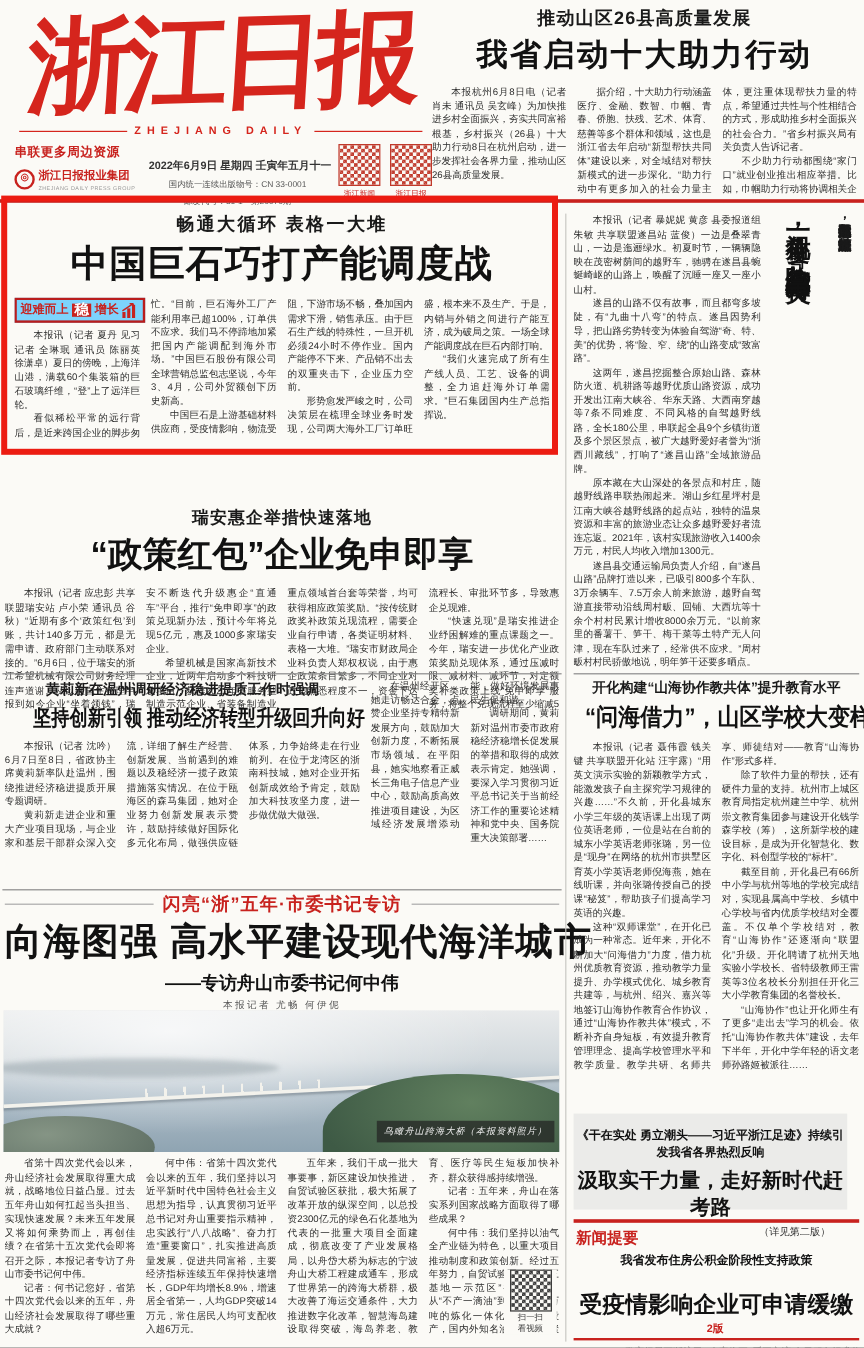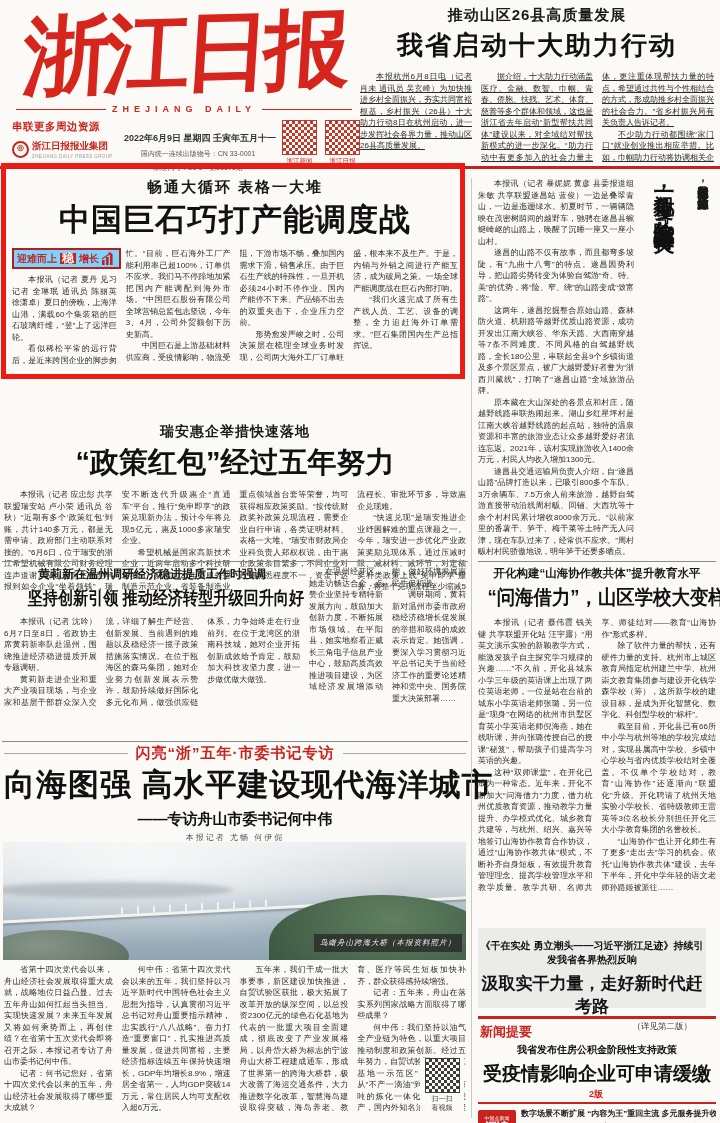"本报杭州6月8日电（记者 肖未 通讯员" #art-topright .bodytext { text-decoration: underline -> none }
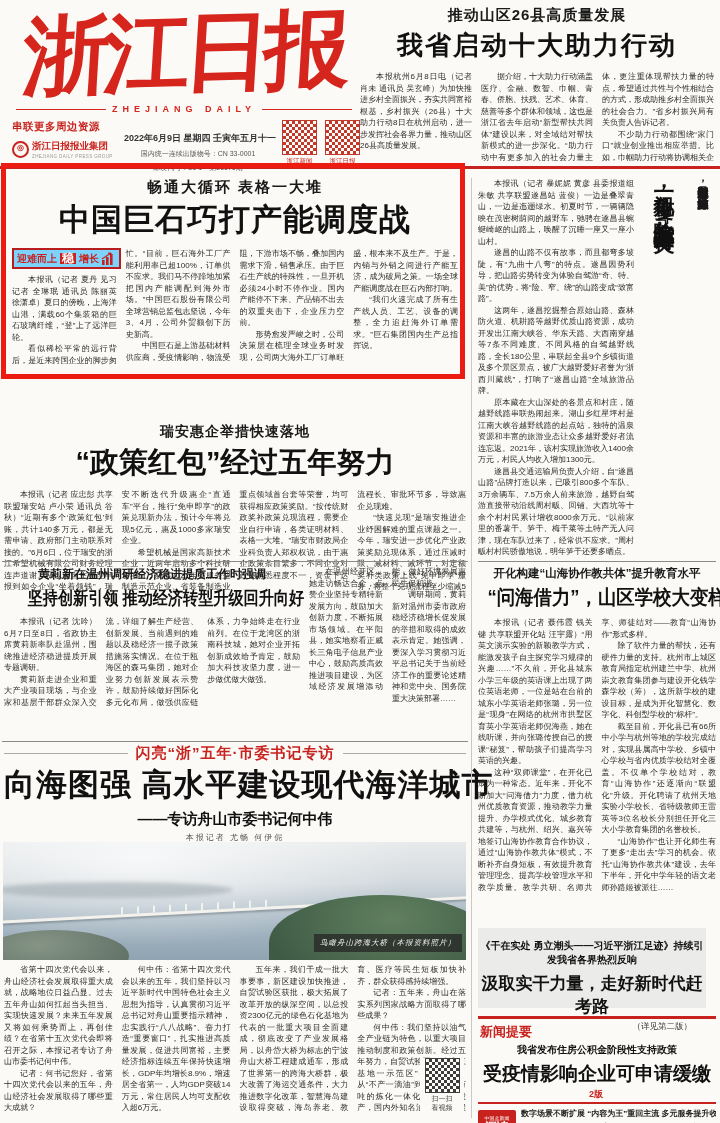"“政策红包”经过五年努力" div.headline { text: 经过五年努力 -> 企业免申即享 }
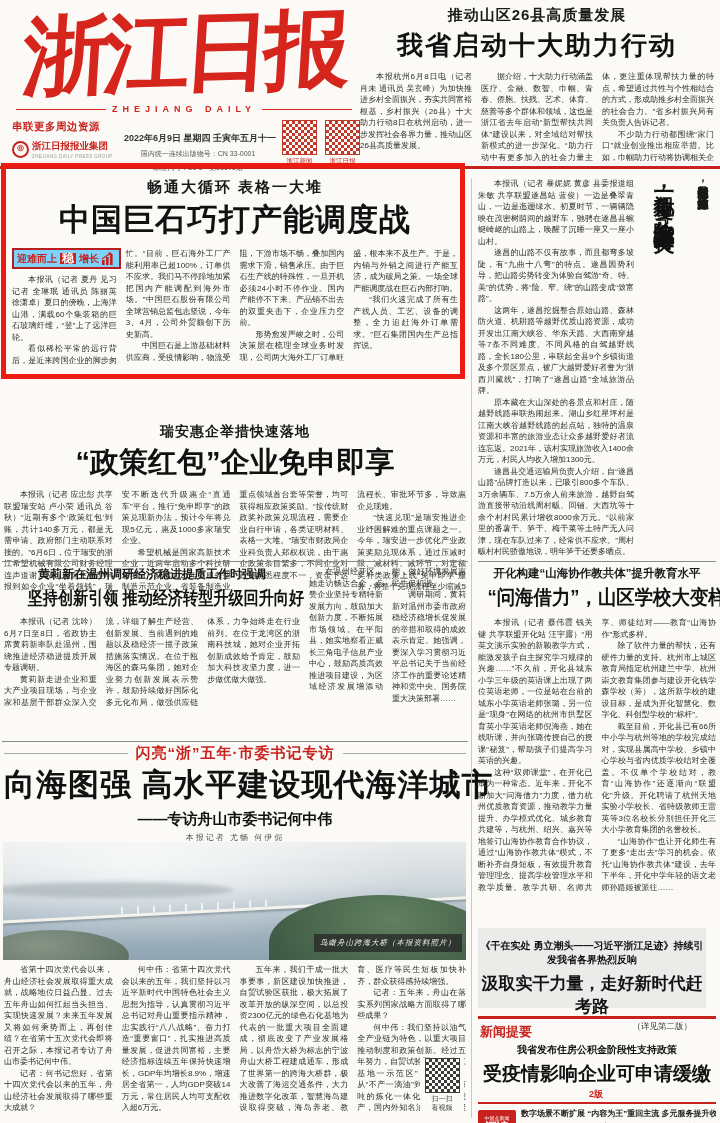"受疫情影响企业可申请缓缴" .dg-l2 { margin-top: 4px -> 17px }
